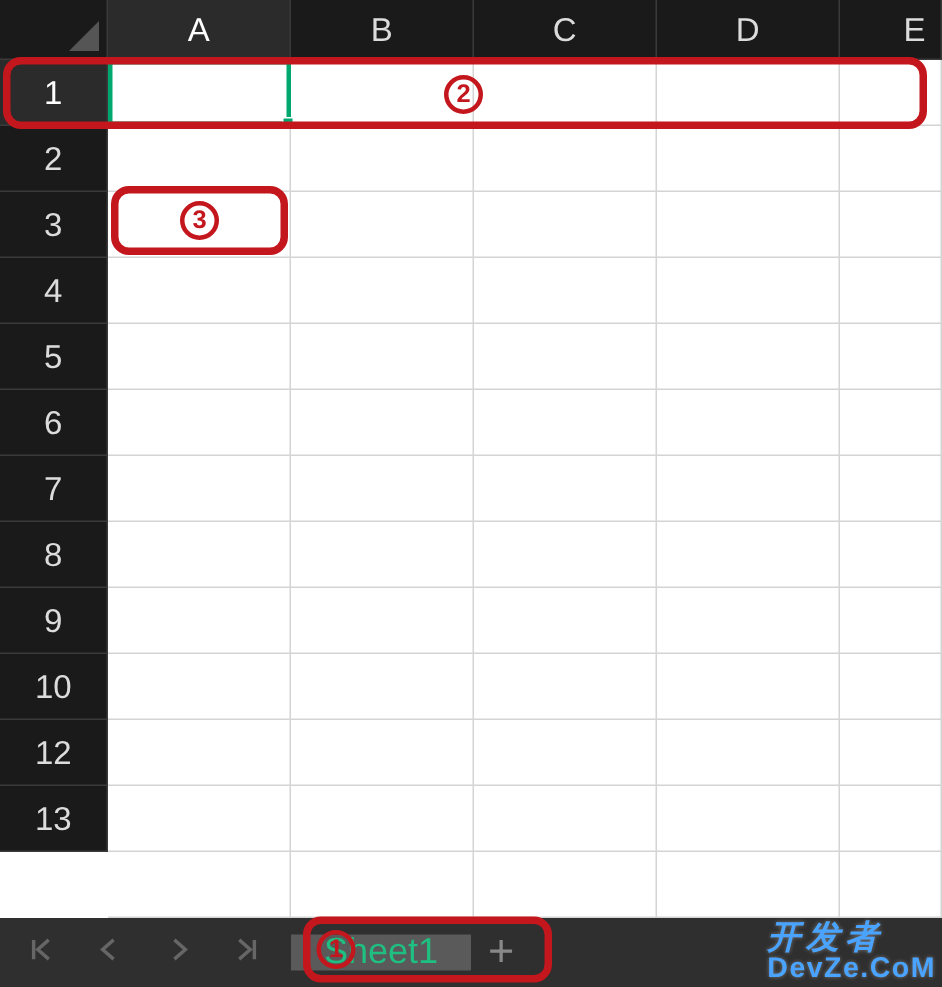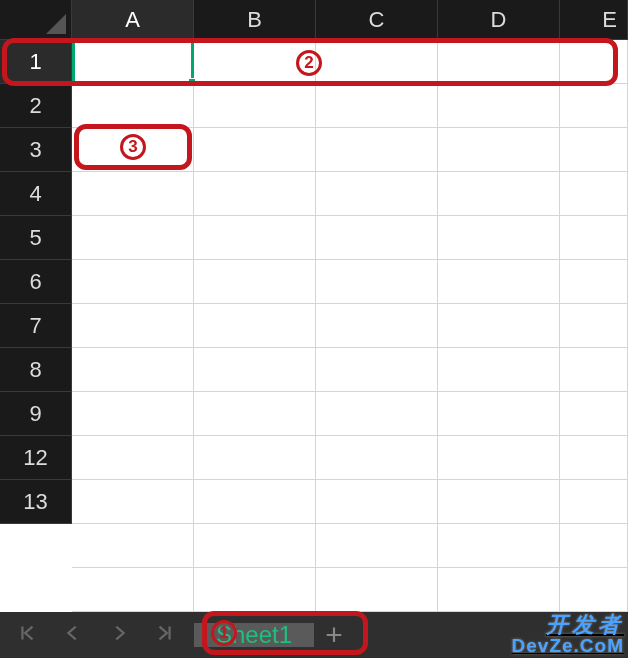"10" div.row-header { html: none -> <div>10</div> }
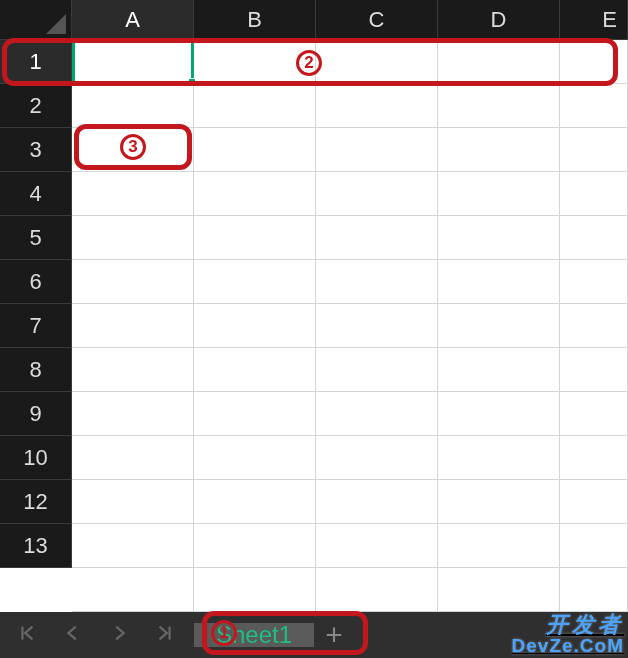"开发者" .watermark { text-align: right -> none; text-decoration: underline -> none }
